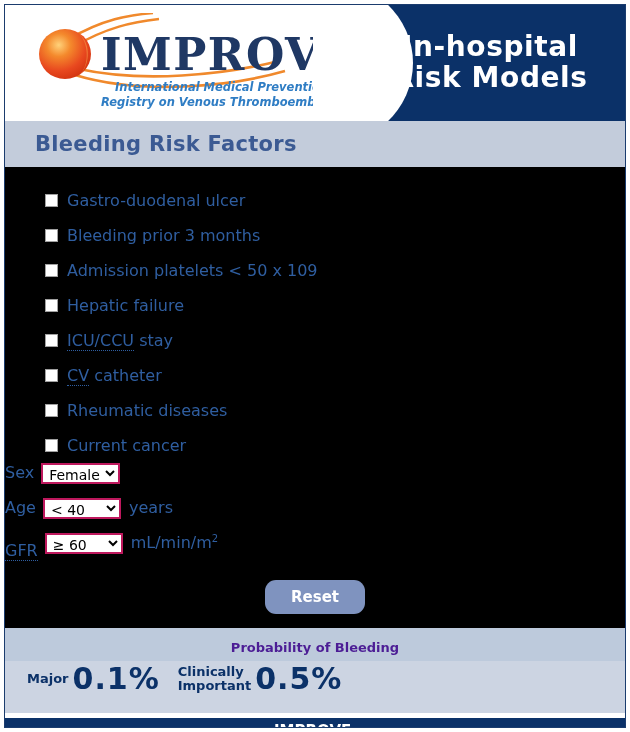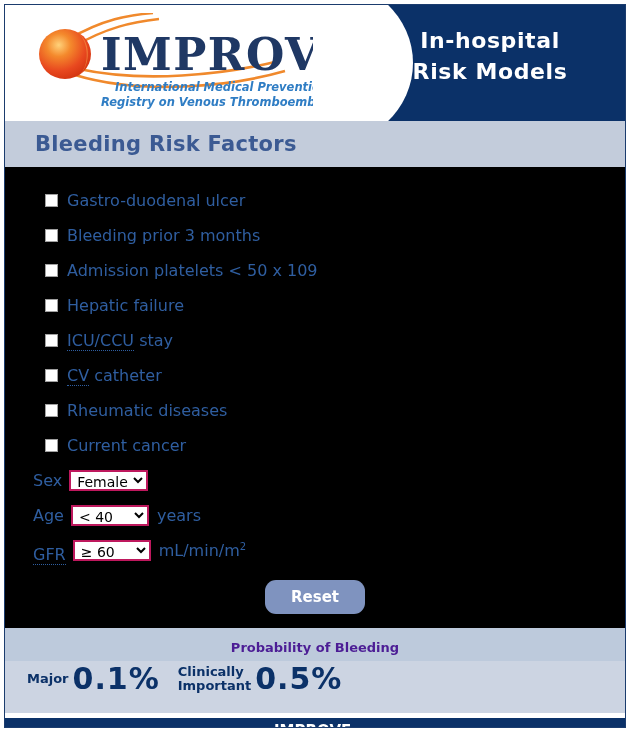"In-hospital" .header-title { font-size: 22px -> 28px; top: 20px -> 26px }
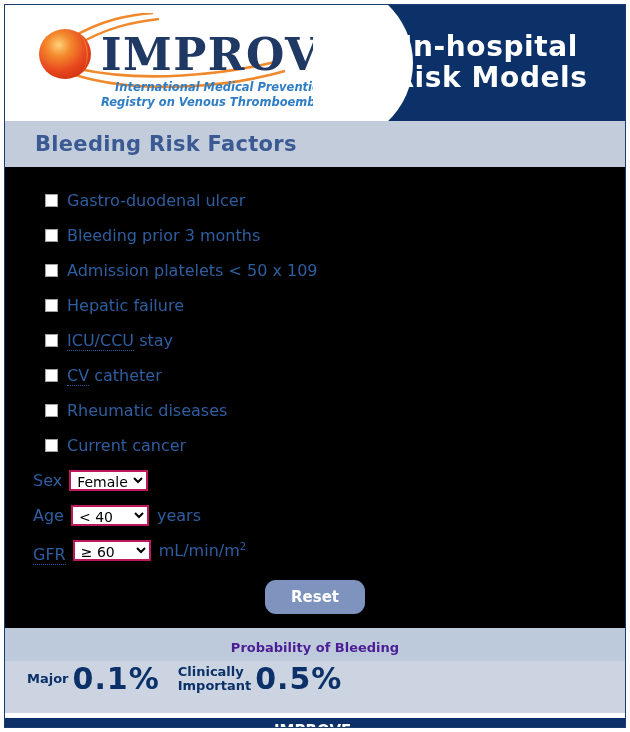"Sex" .sel-row { align-items: center -> flex-start; padding-left: 28px -> none }
